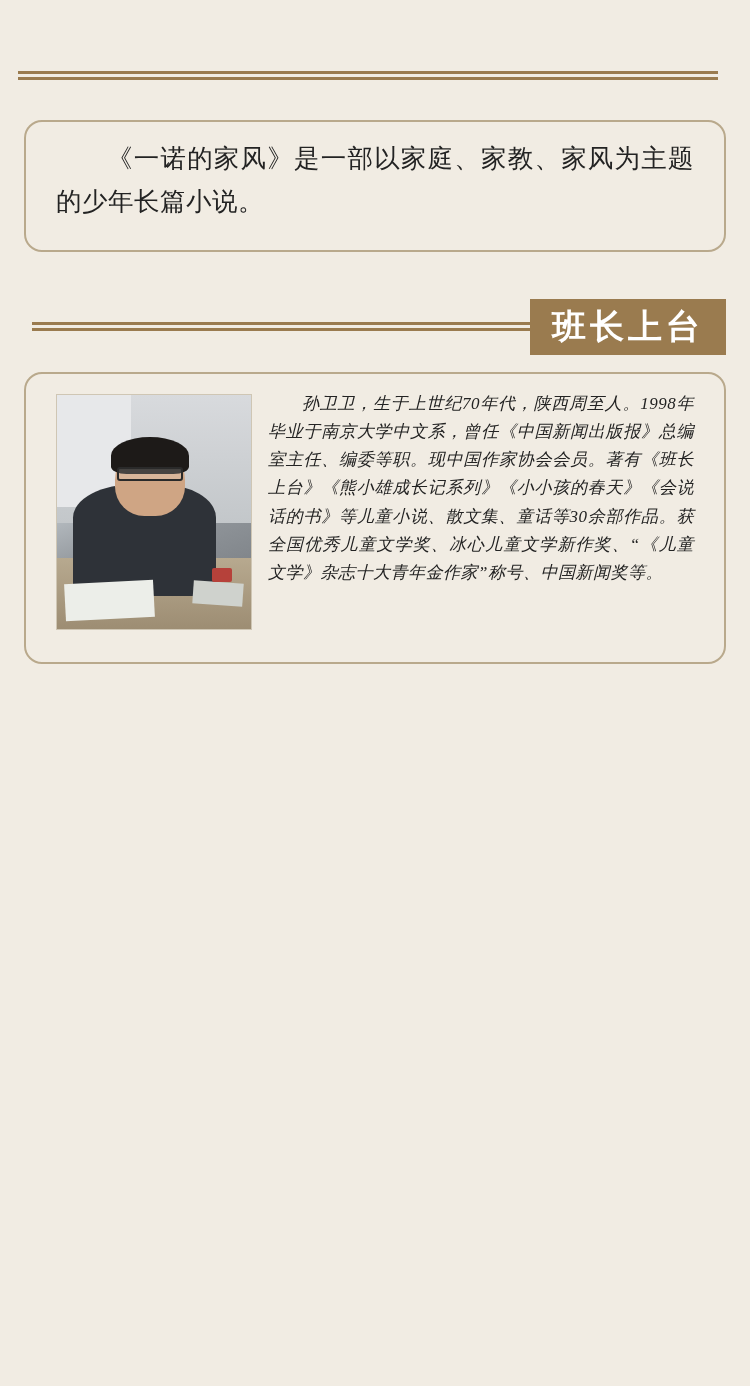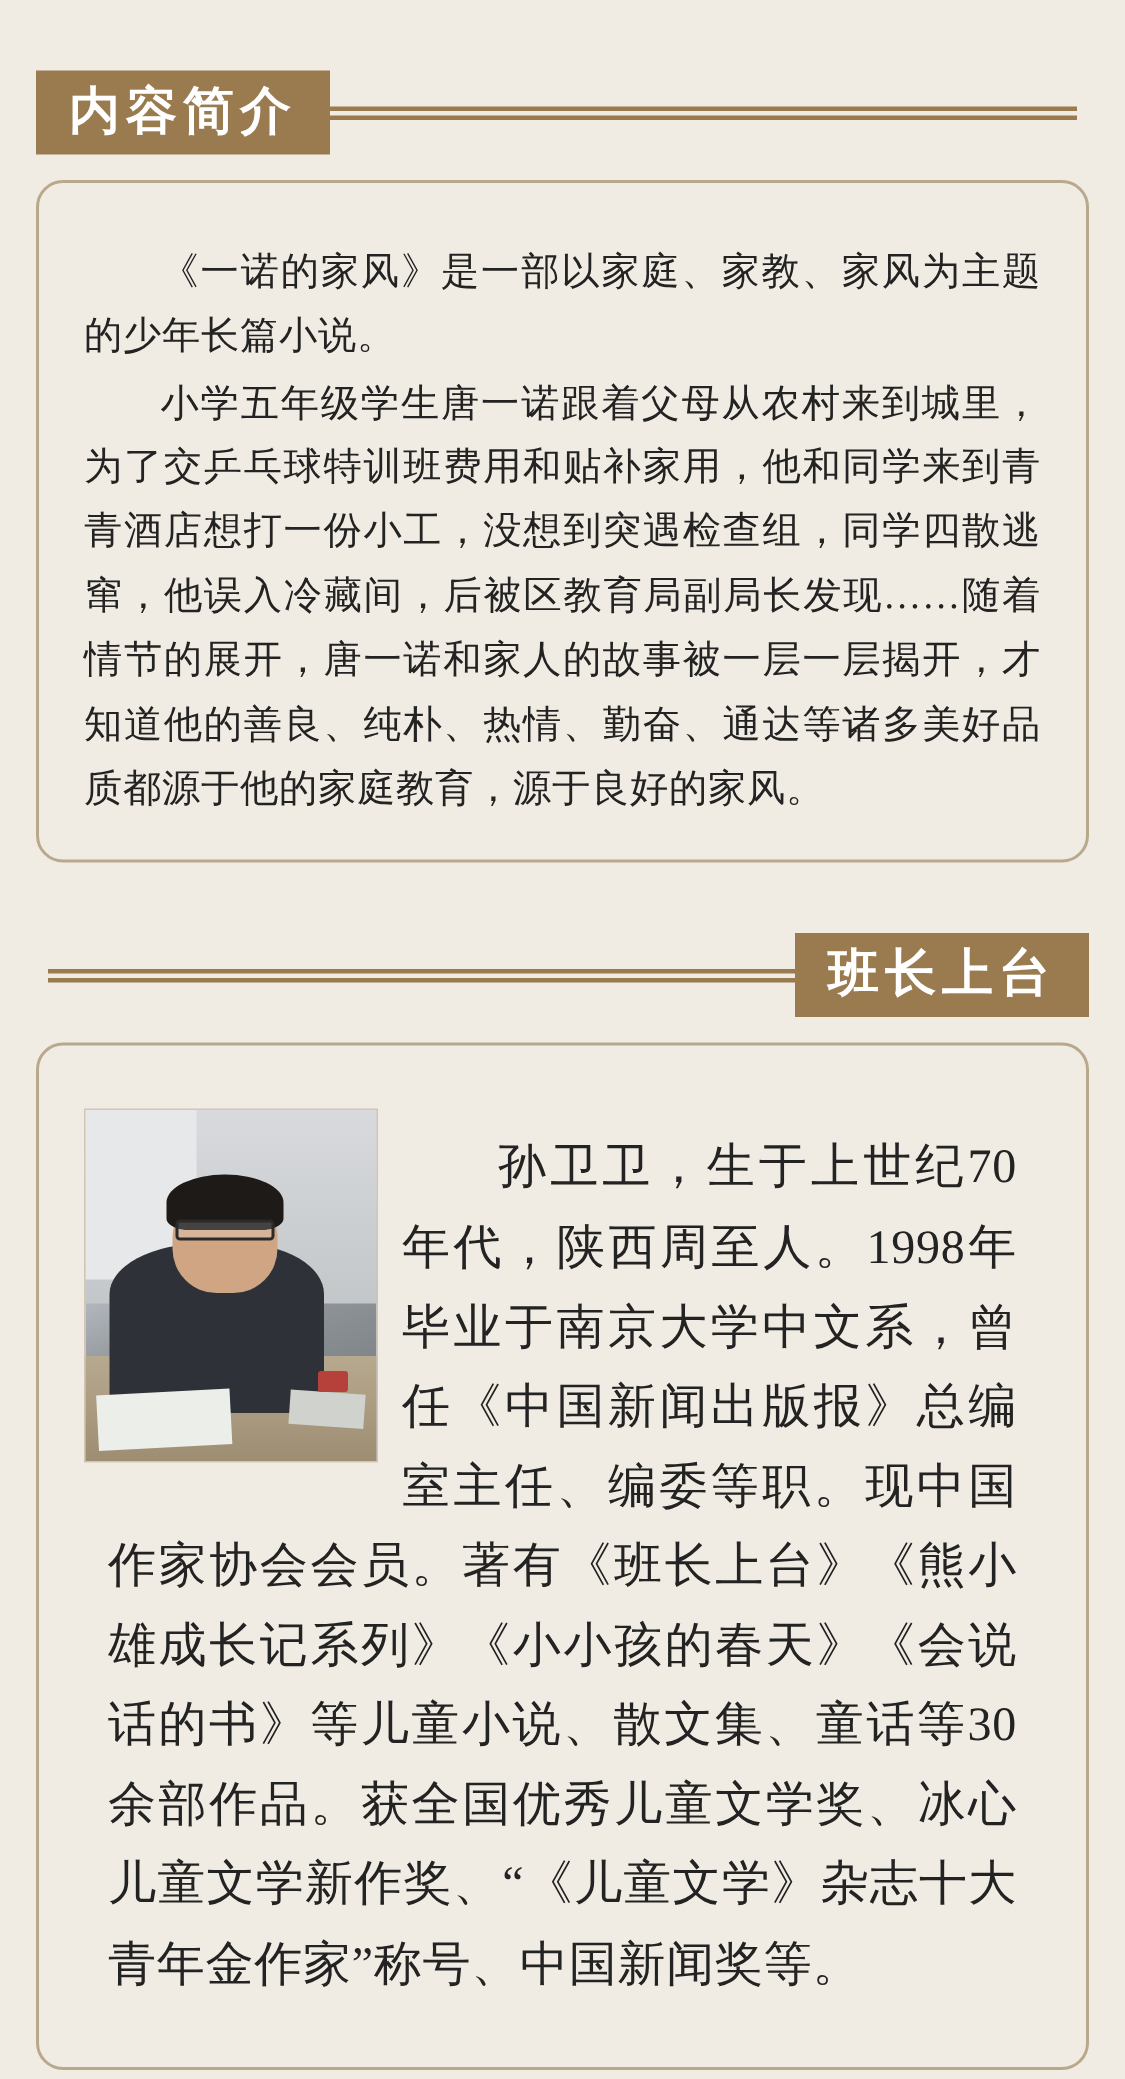"内容简介" div.tag { html: <div>内容简介</div> -> none }
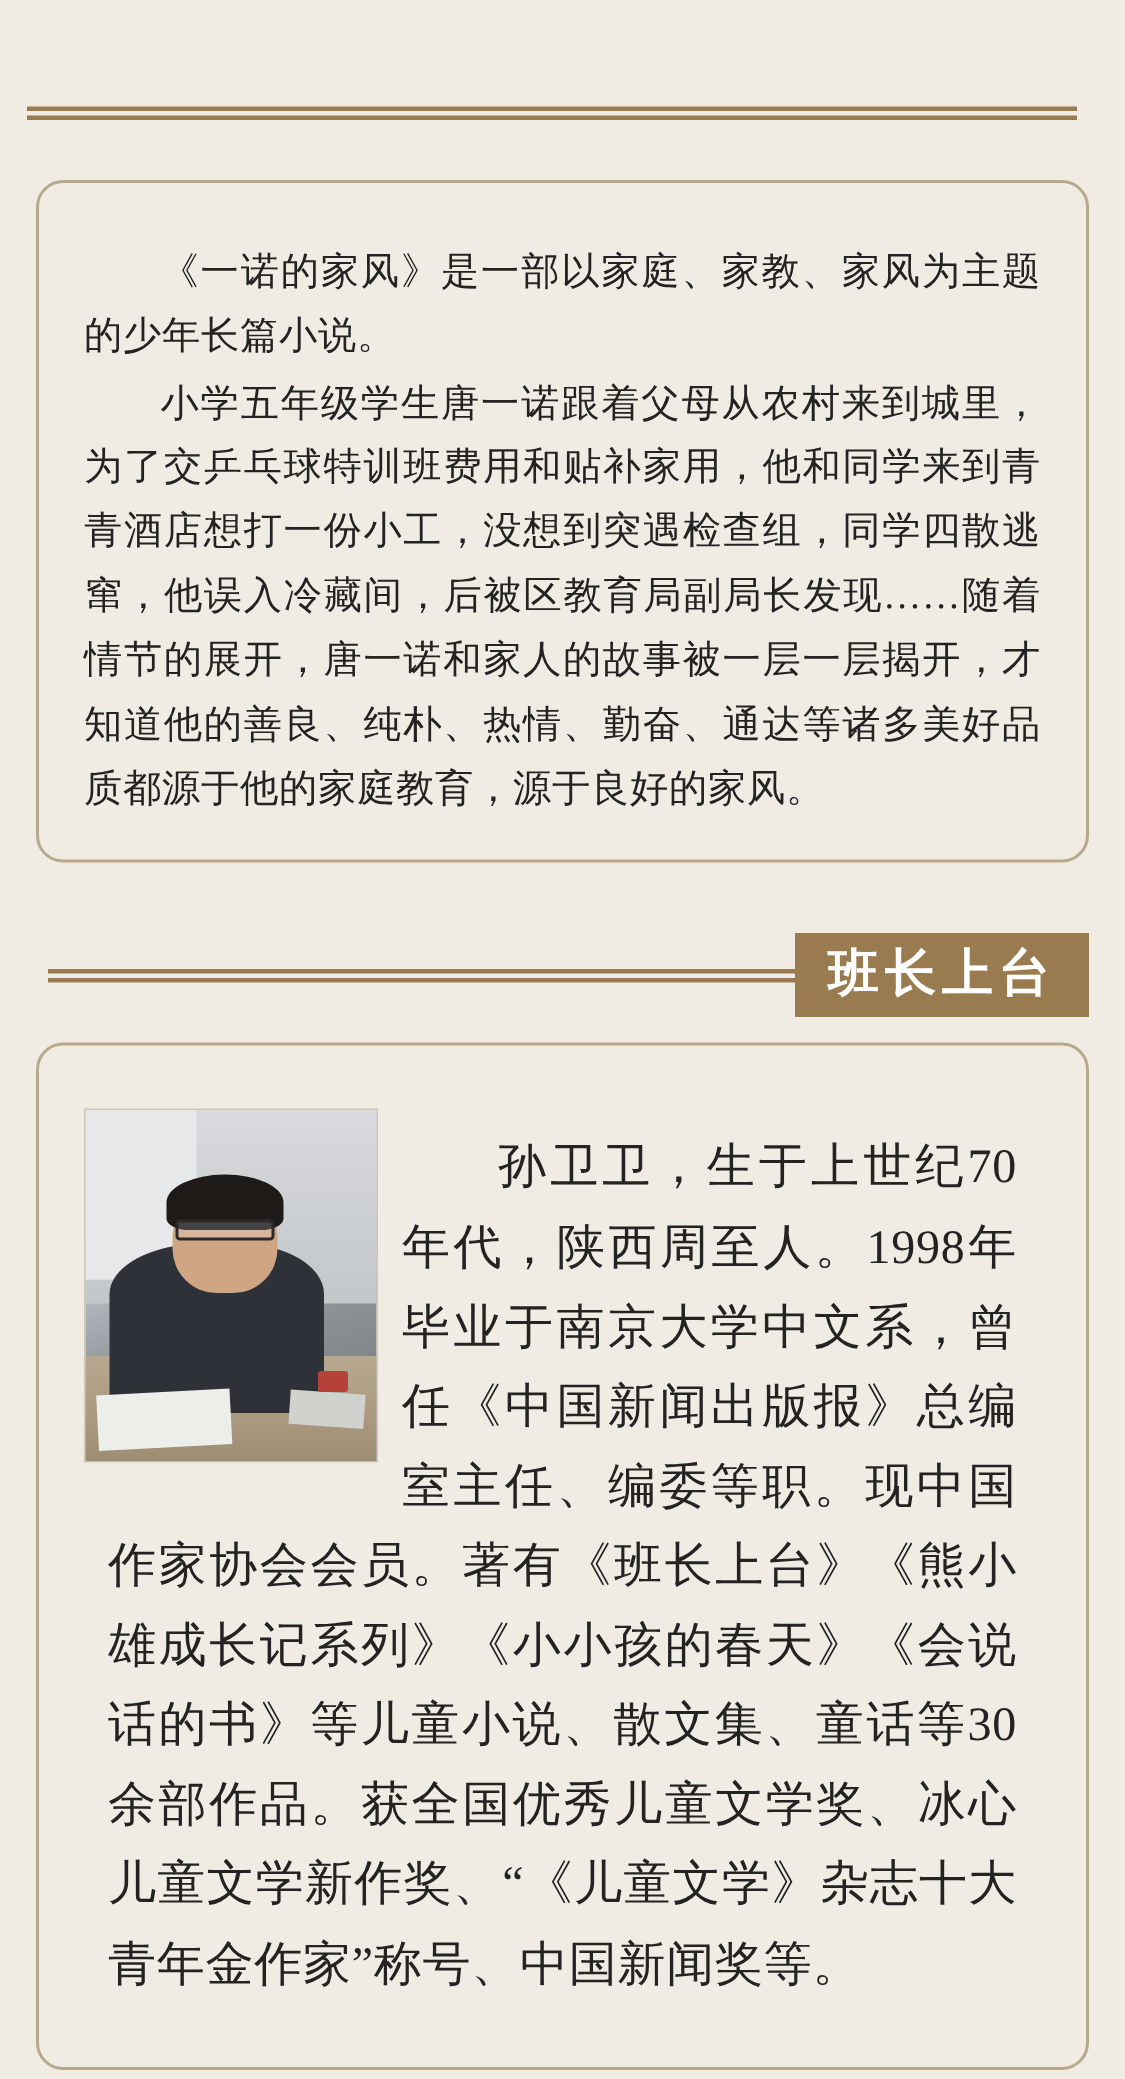"《一诺的家风》是一部以家庭、家教、家风为主题的少年长篇小说。" .card { padding: 38px 30px 26px 30px -> 16px 30px 26px 30px }
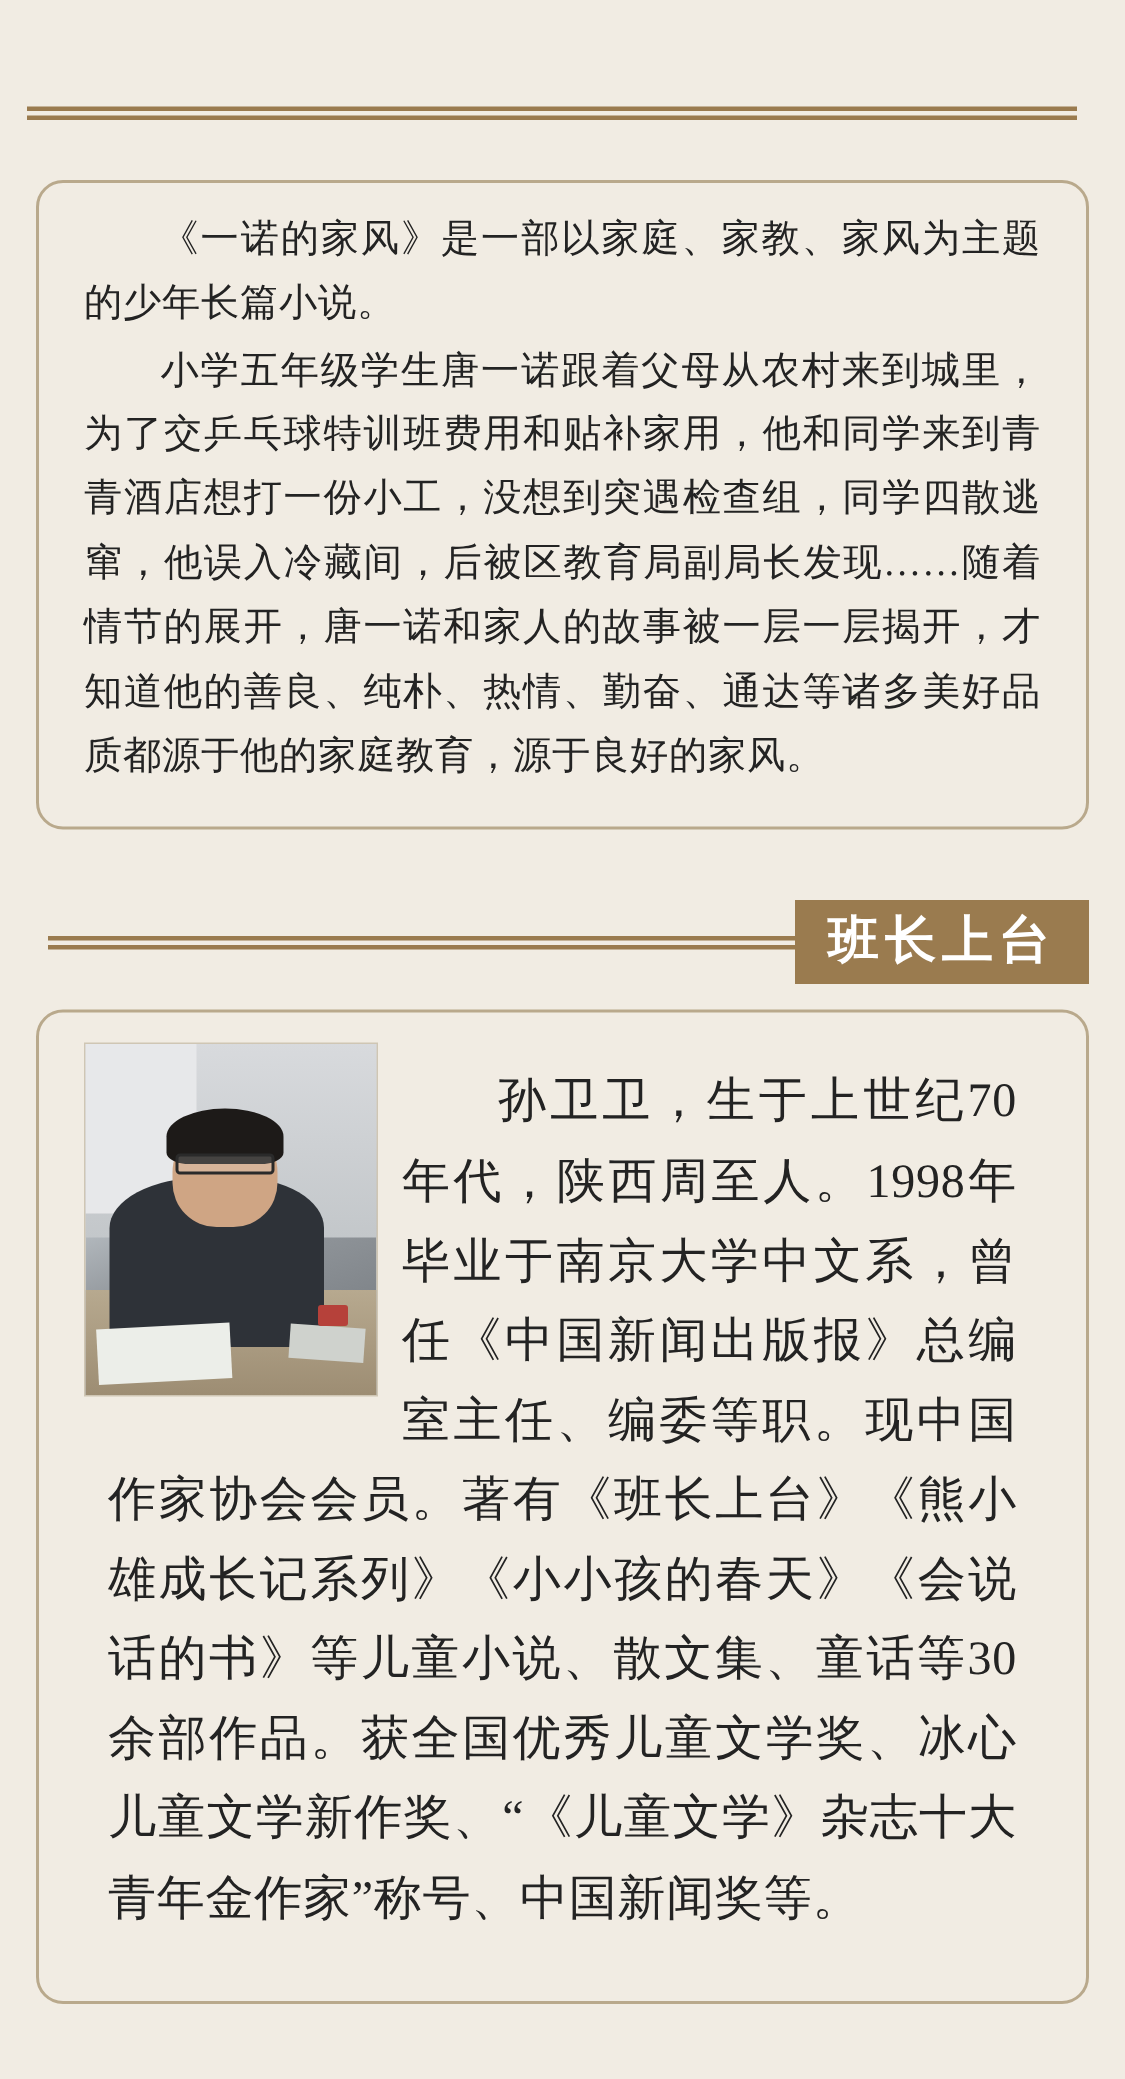"小学五年级学生唐一诺跟着父母从农村来到城里，为了交乒乓球特训班费用和贴补家用，他" p.para { html: <p>小学五年级学生唐一诺跟着父母从农村来到城里，为了交乒乓球特训班费用和贴补家用，他和同学来到青青酒店想打一份小工，没想到突遇检查组，同学四散逃窜，他误入冷藏间，后被区教育局副局长发现……随着情节的展开，唐一诺和家人的故事被一层一层揭开，才知道他的善良、纯朴、热情、勤奋、通达等诸多美好品质都源于他的家庭教育，源于良好的家风。</p> -> none }
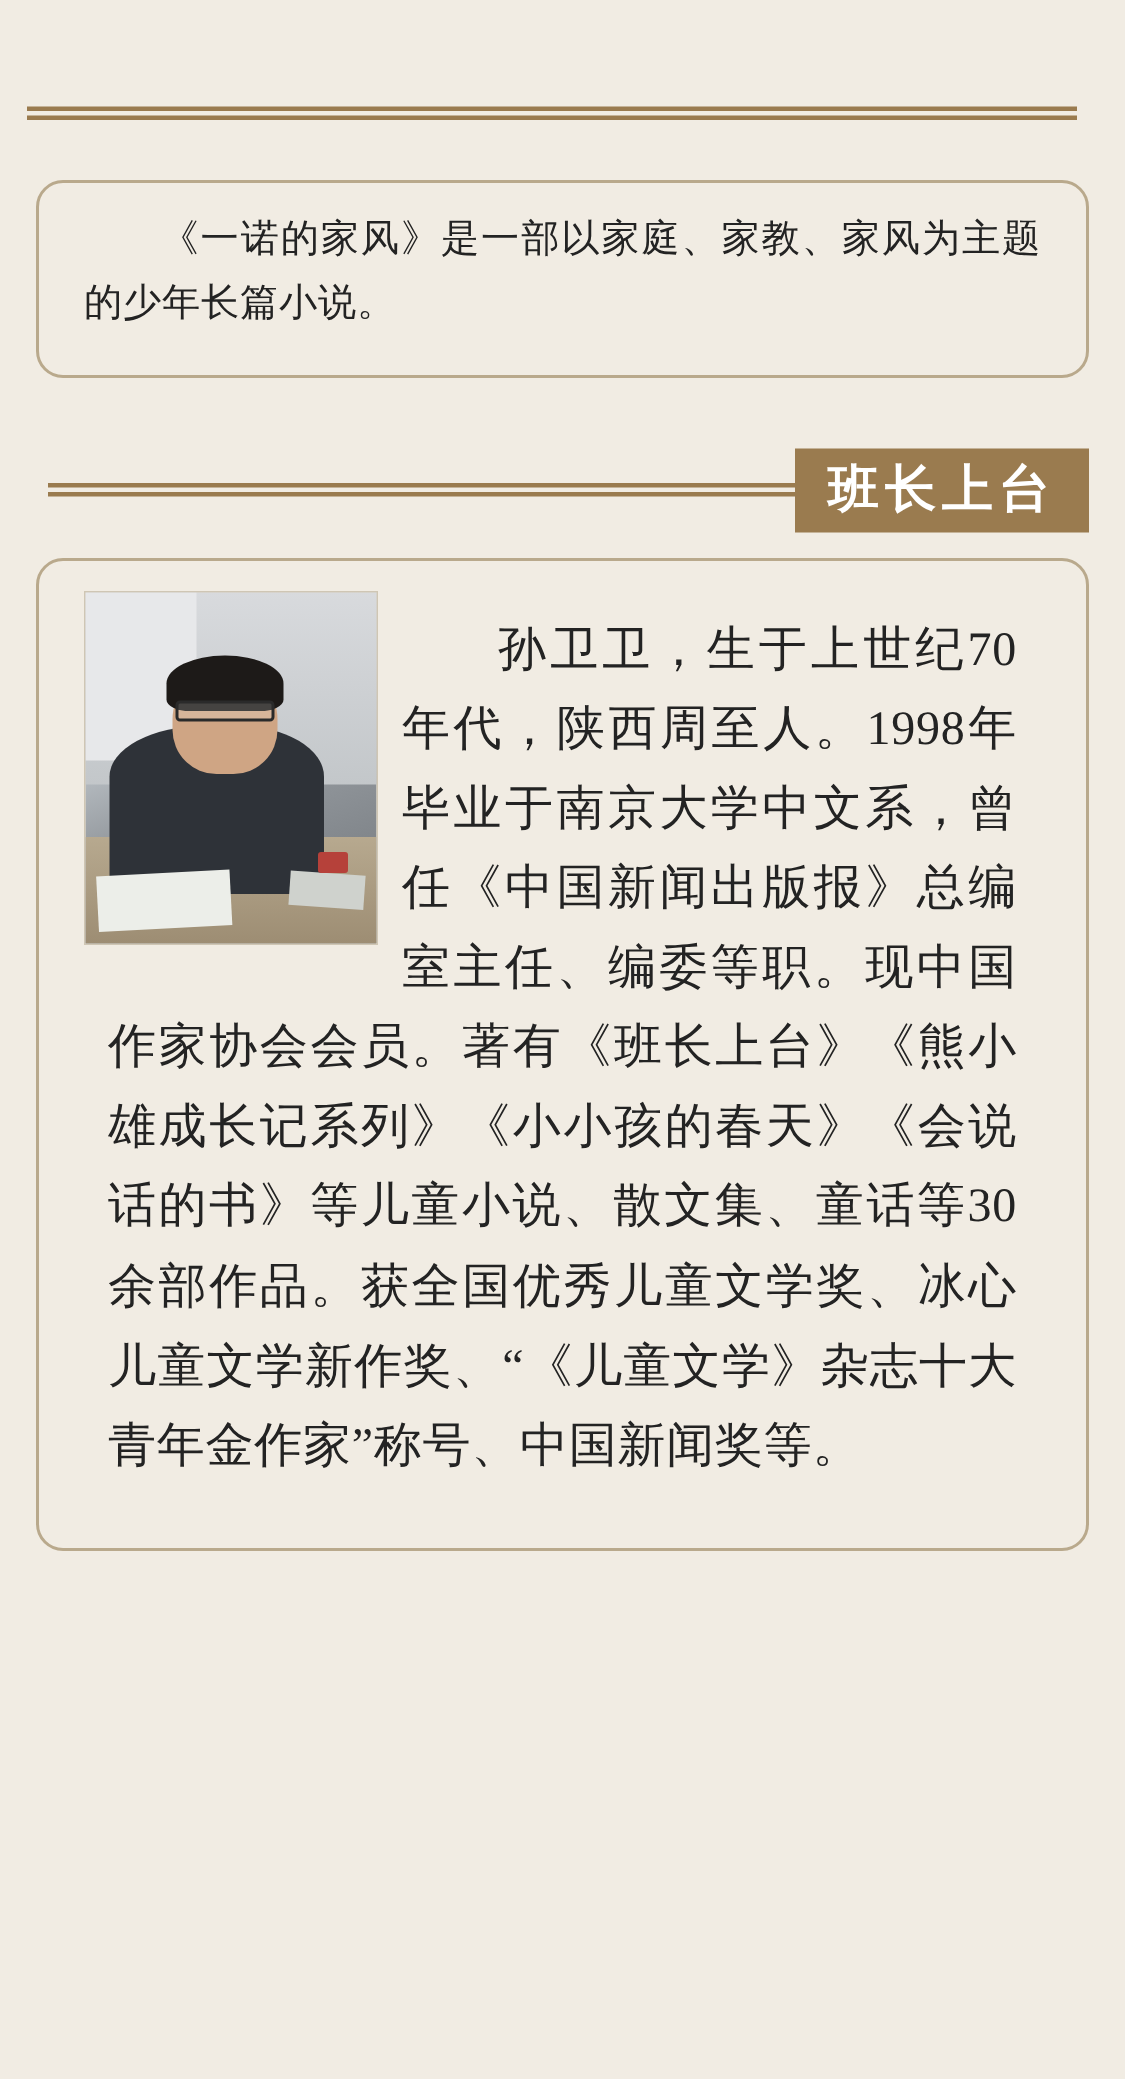"孙卫卫，生于上世纪70年代，陕西周至人。1998年毕业于南京大学中文系，曾任《中" p.author-para { font-size: 32px -> 17px; font-style: none -> italic; margin: 16px -> 0 }
